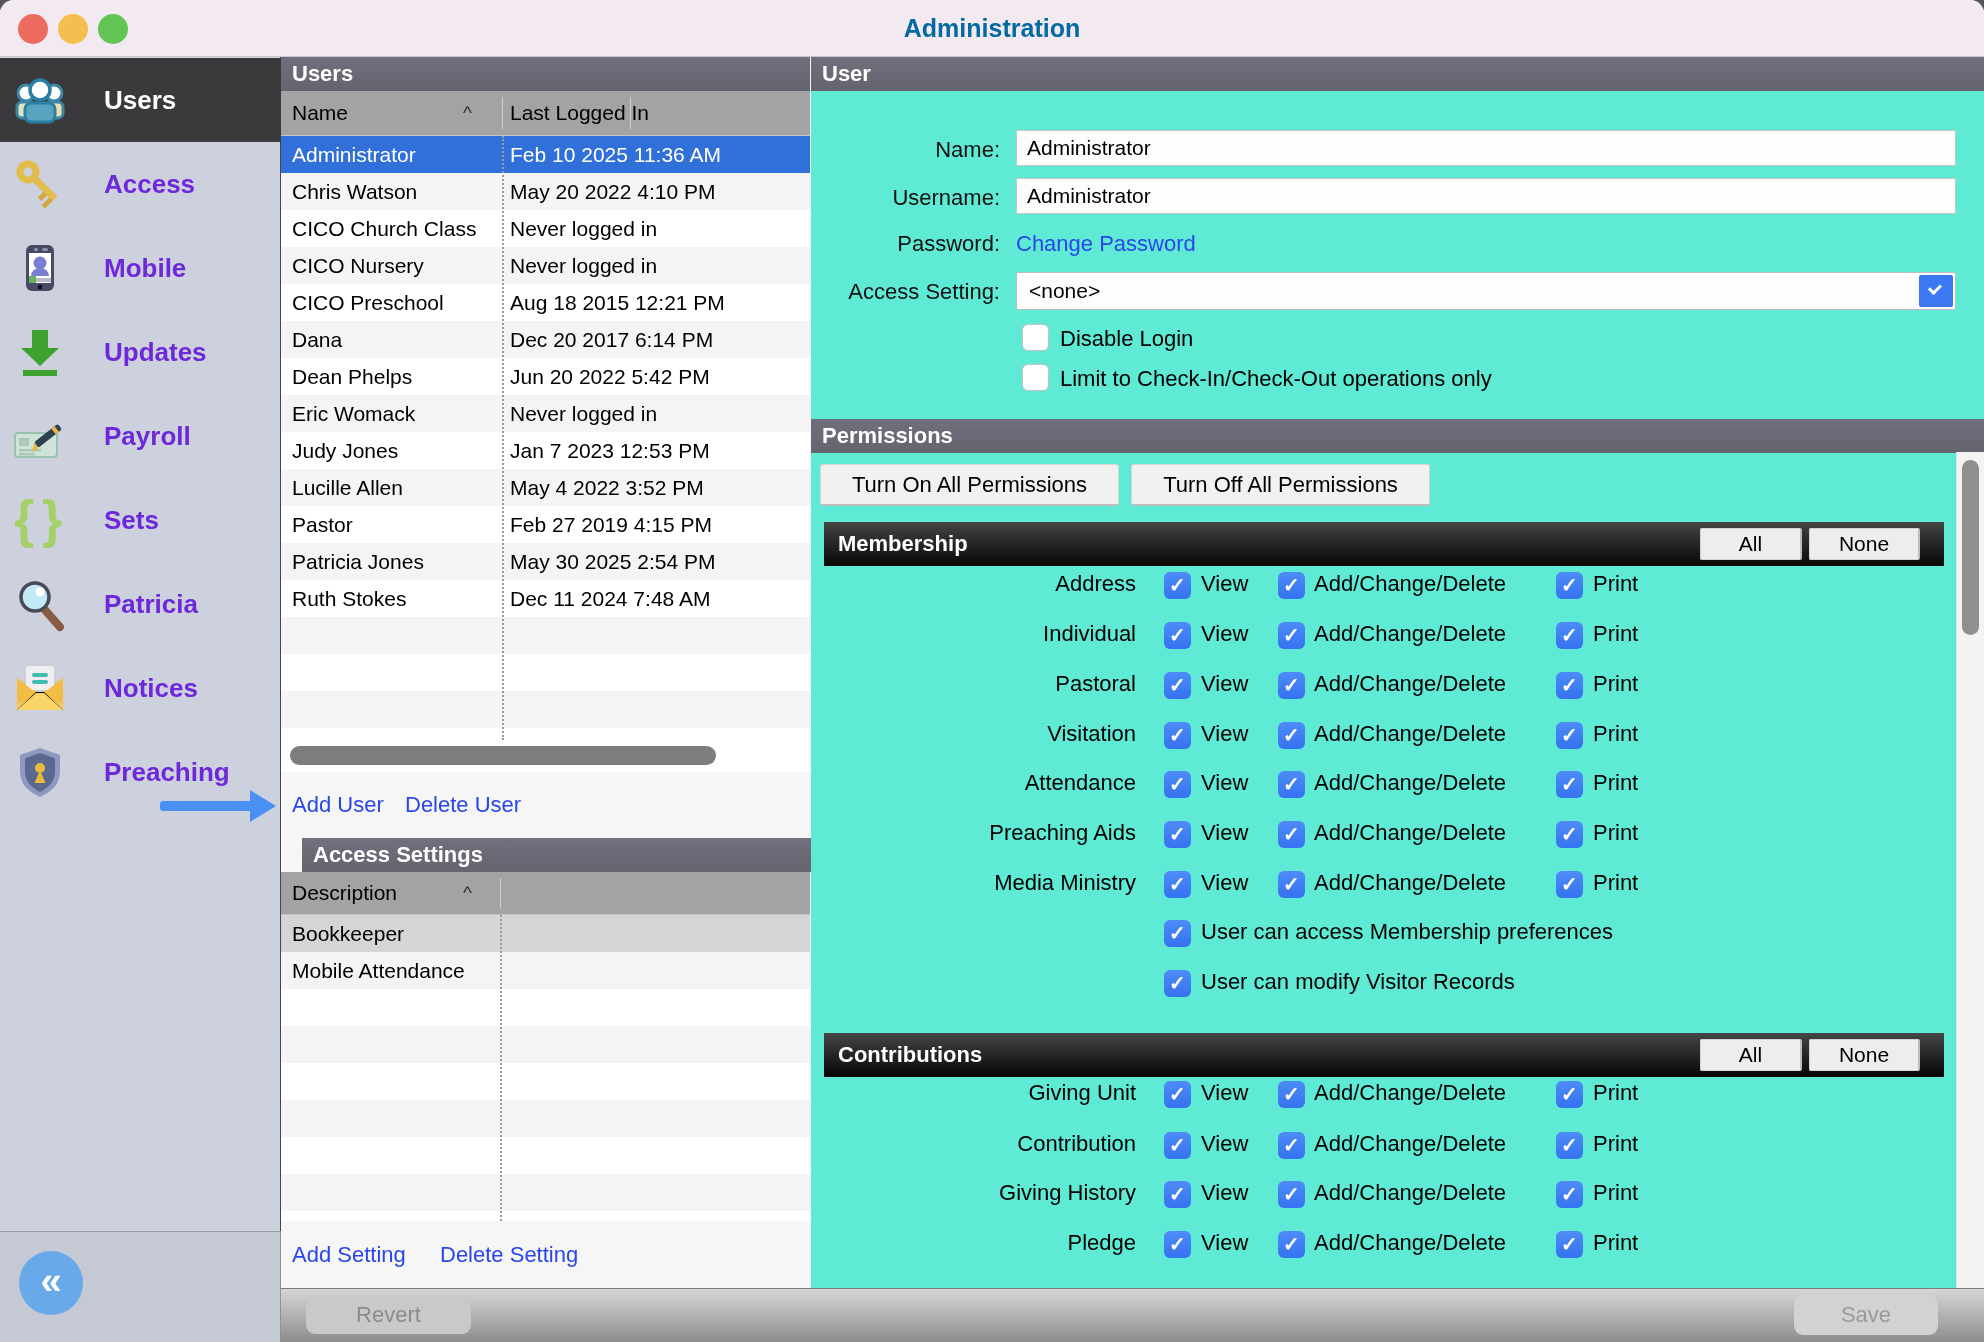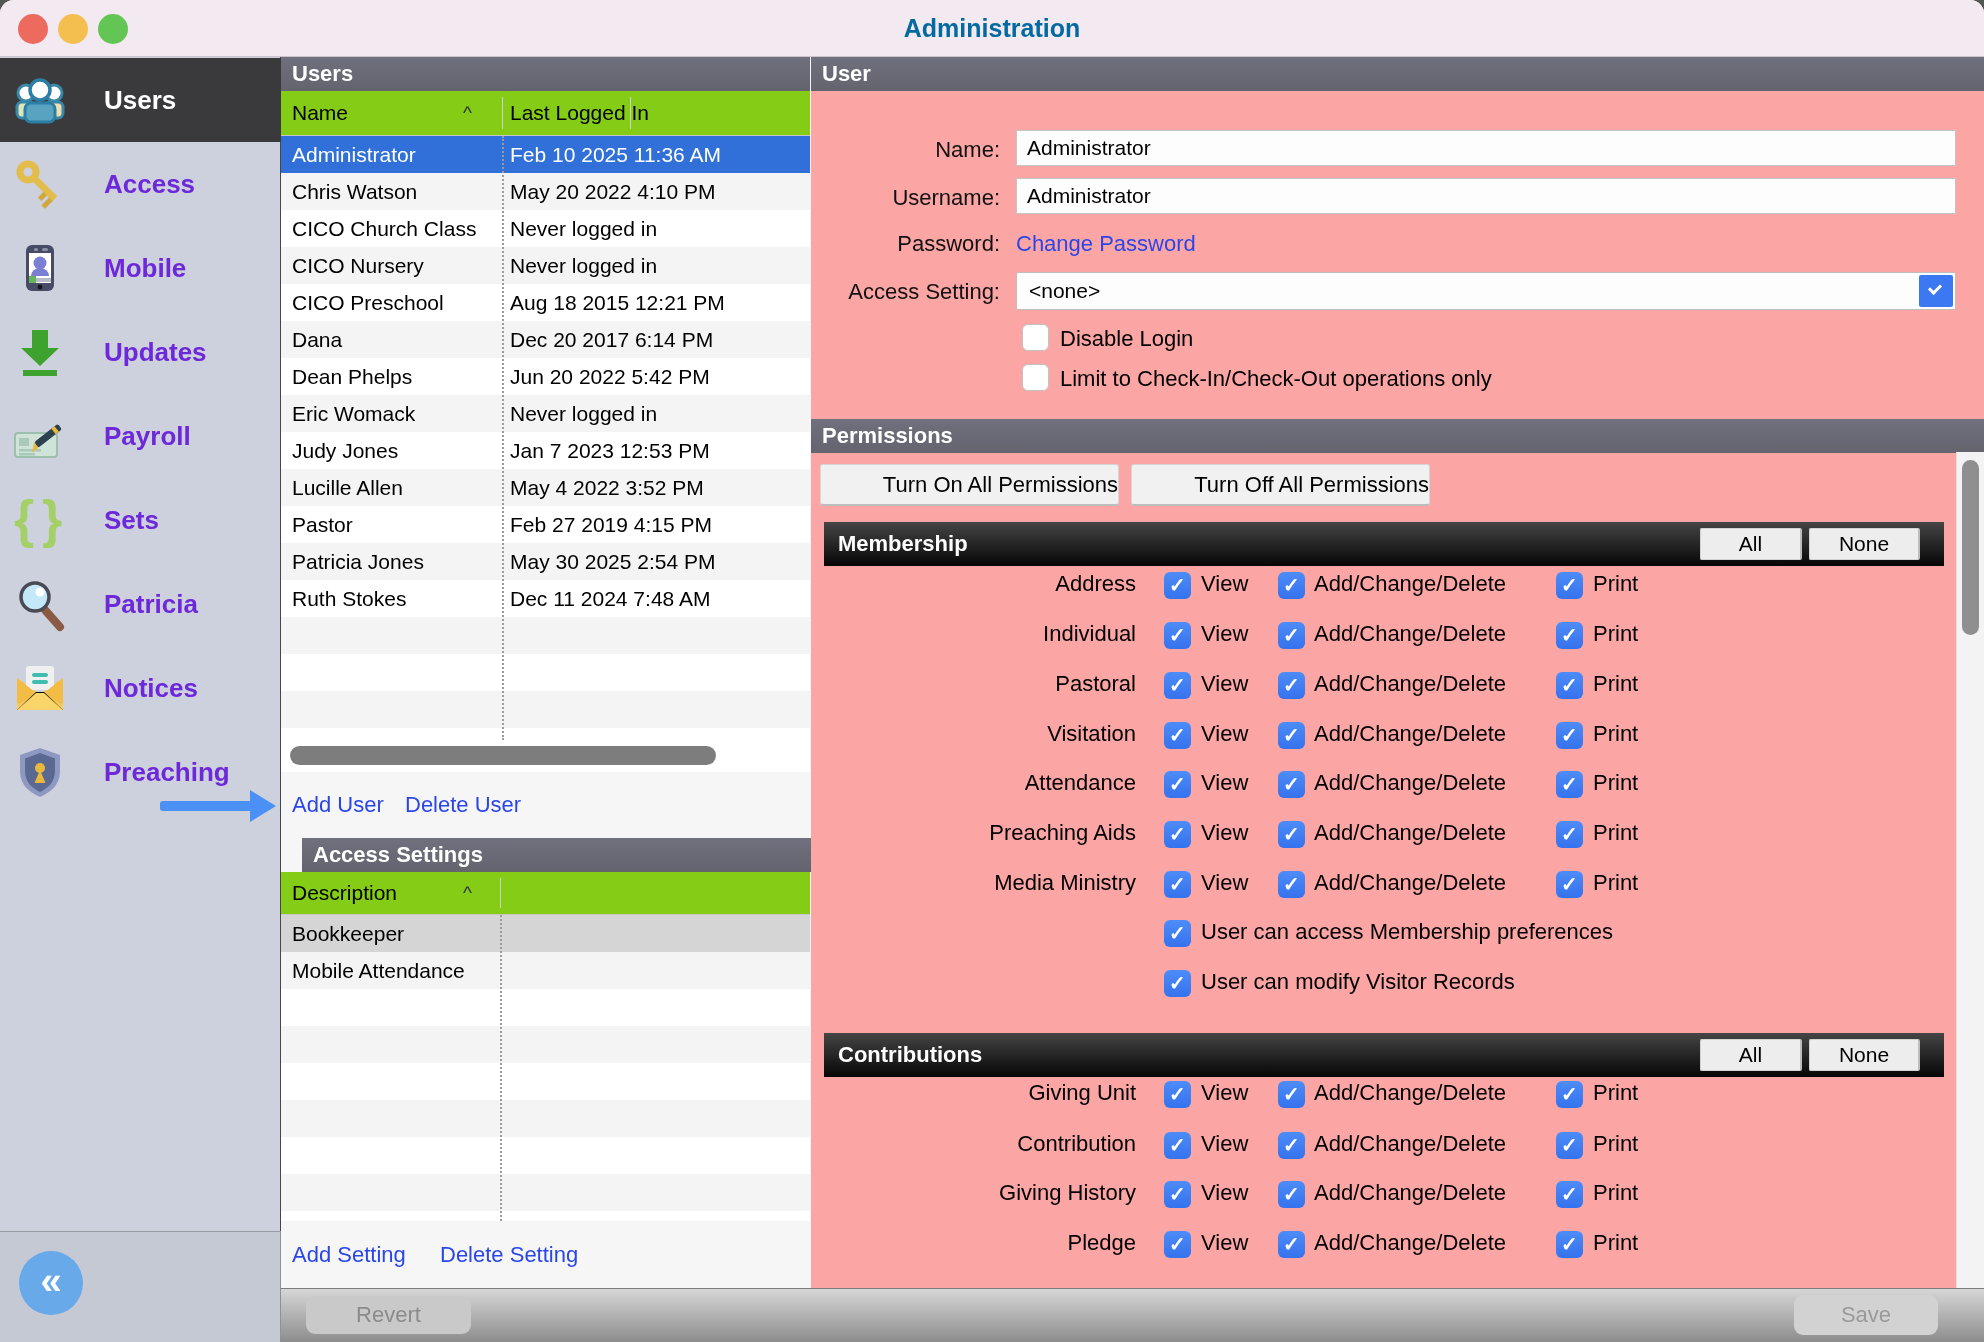"User" .rightp { background: #fca5a5 -> #5eead4 }
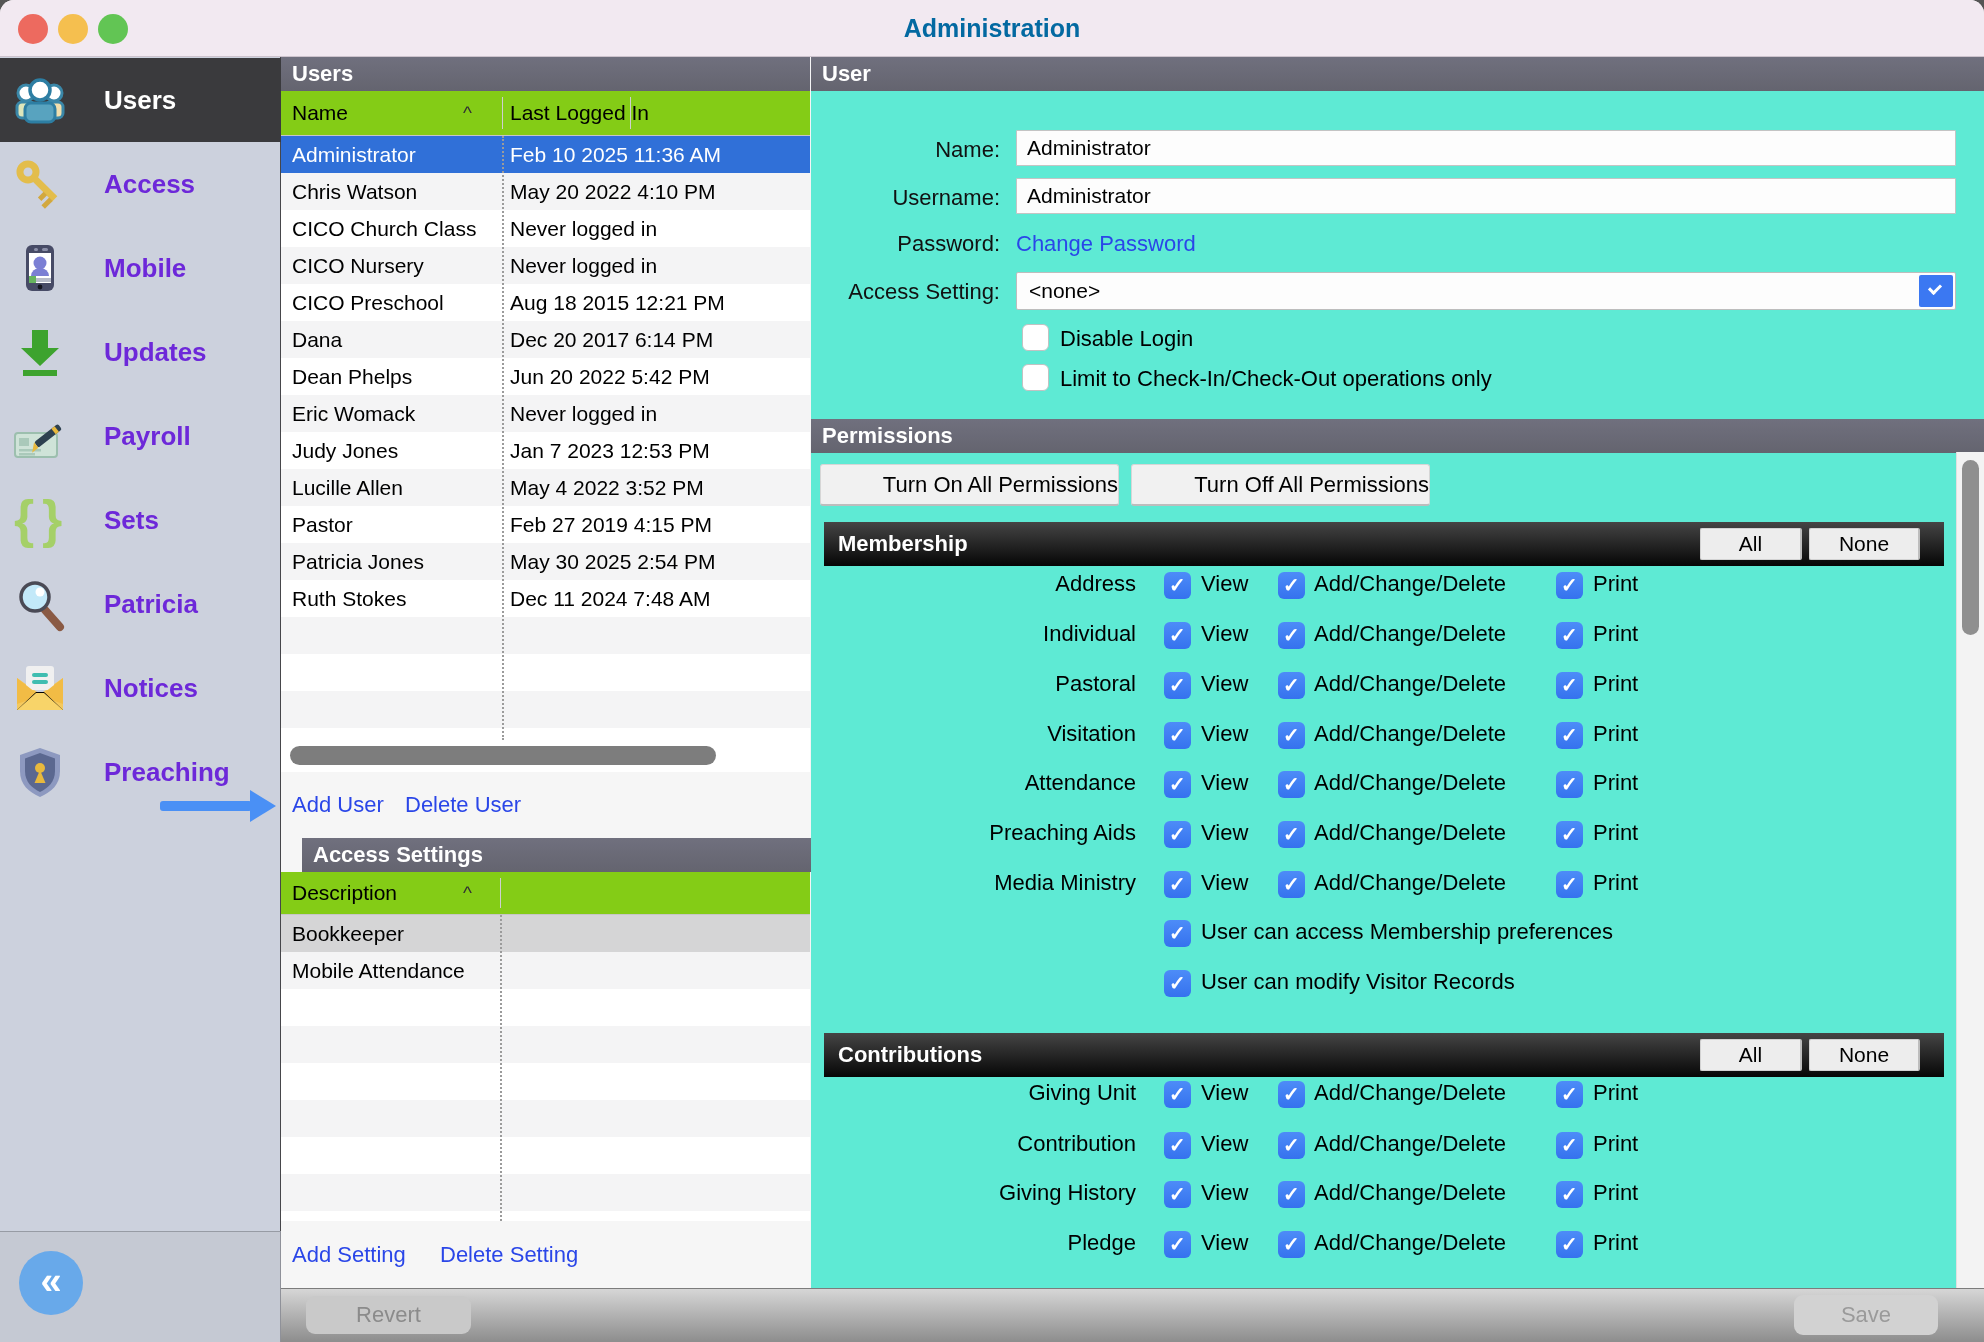"Name" .tbl-header { background: #84cc16 -> #a3a3a3 }
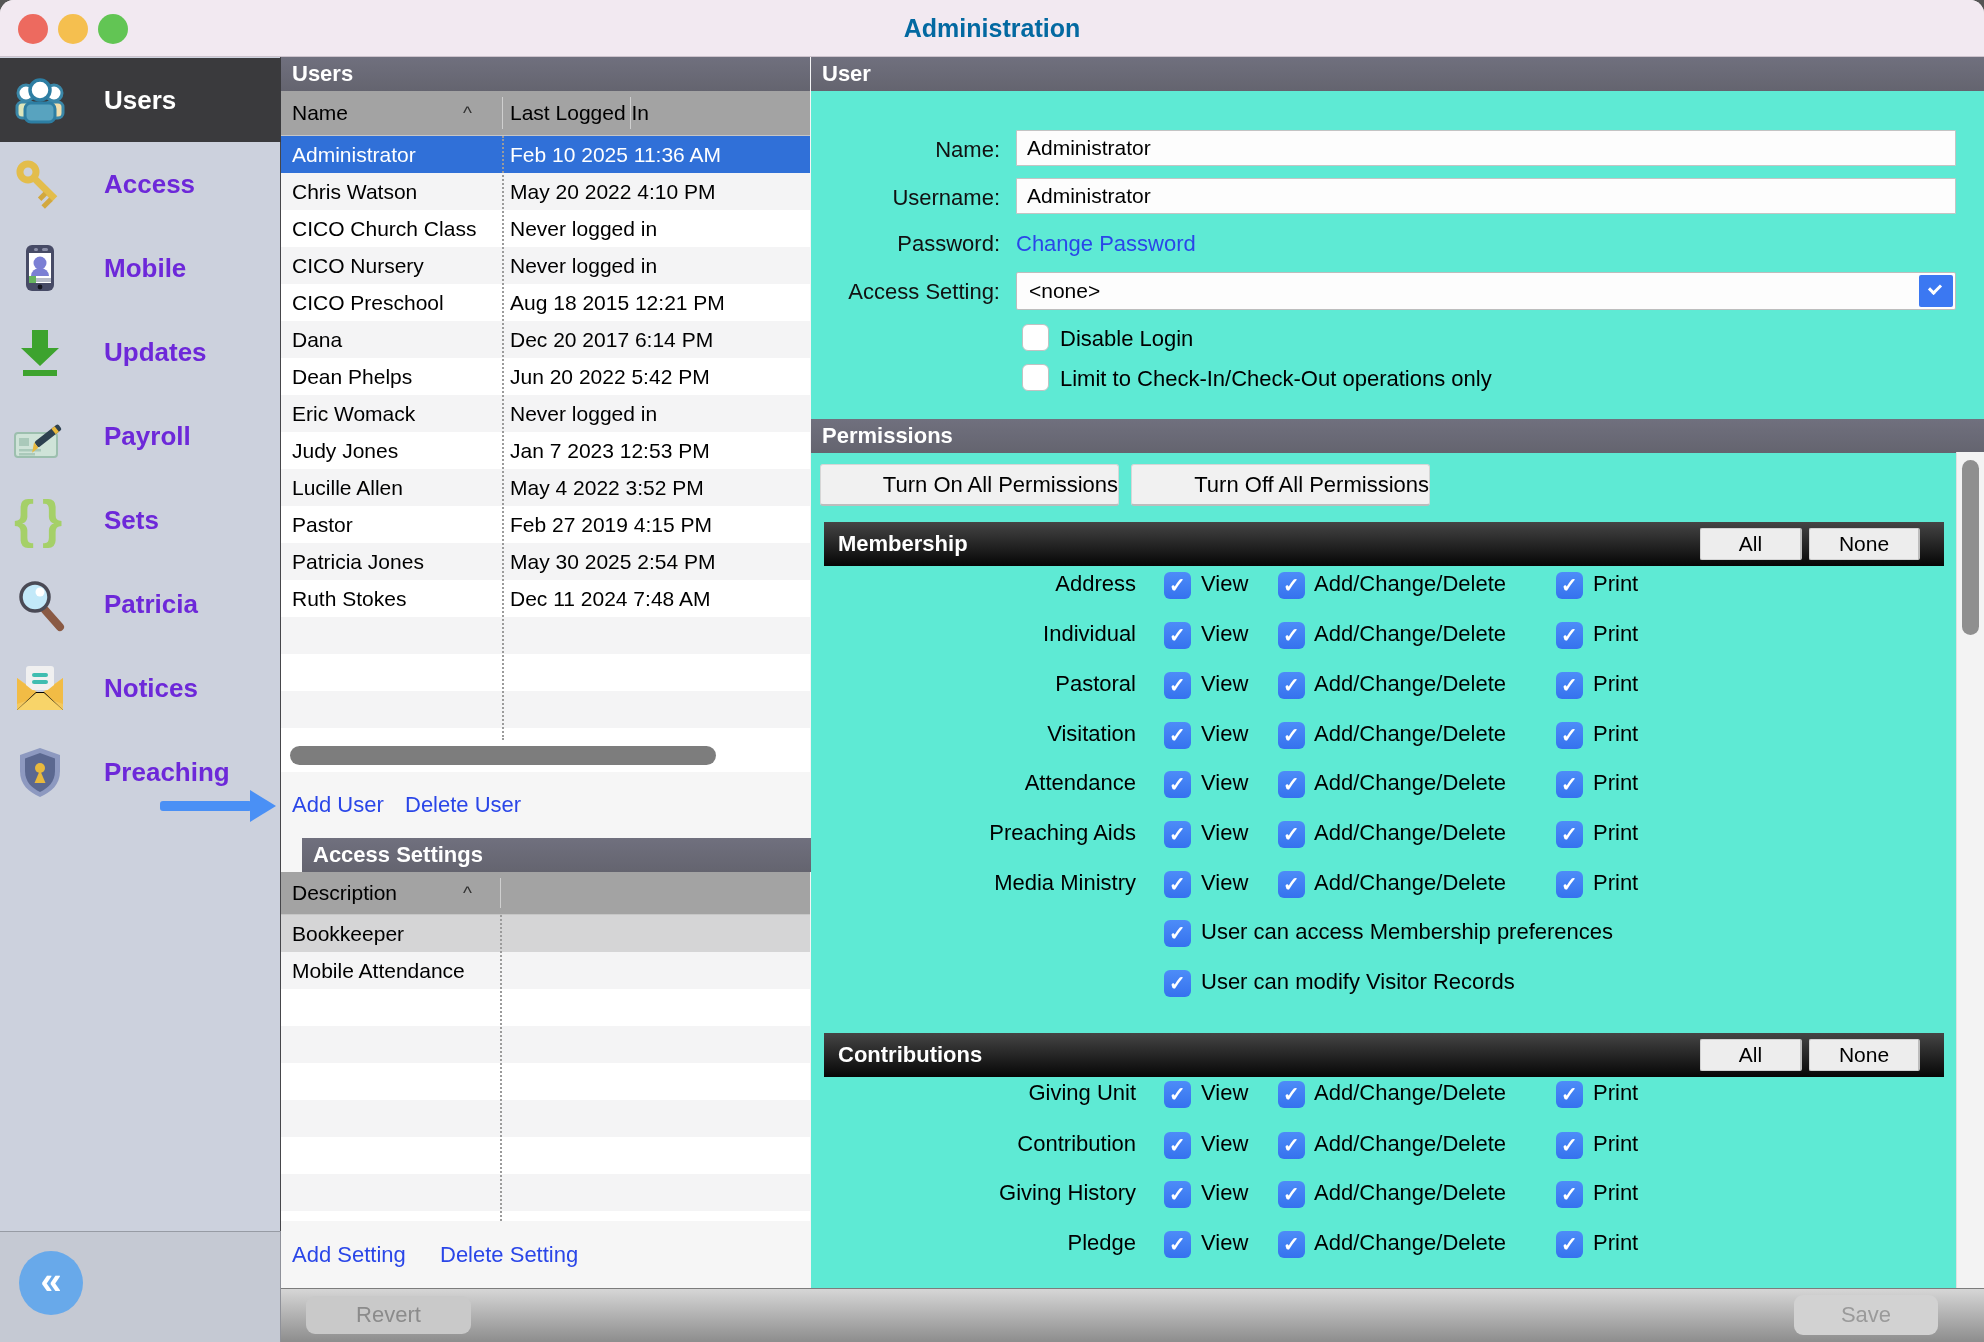"Turn On All Permissions" .perm-btn { text-align: right -> center }
